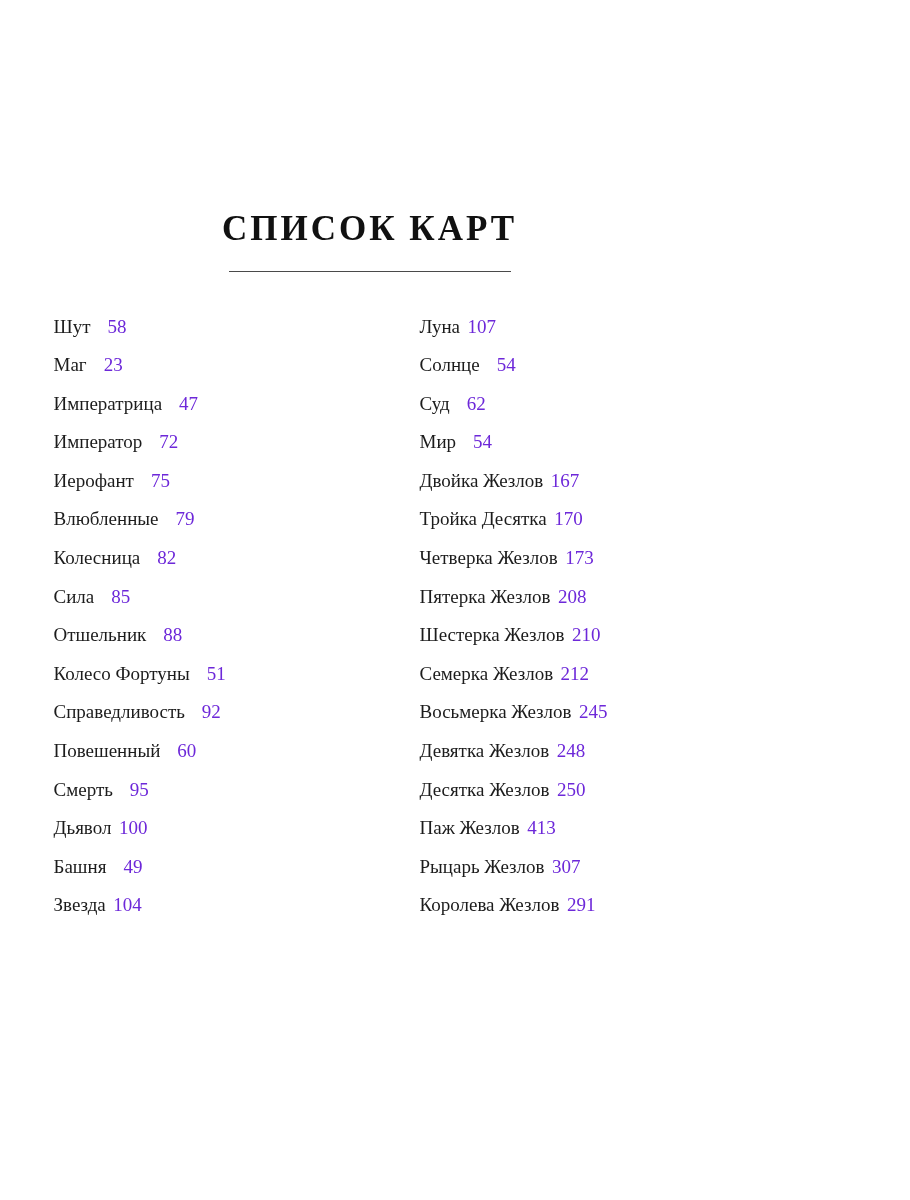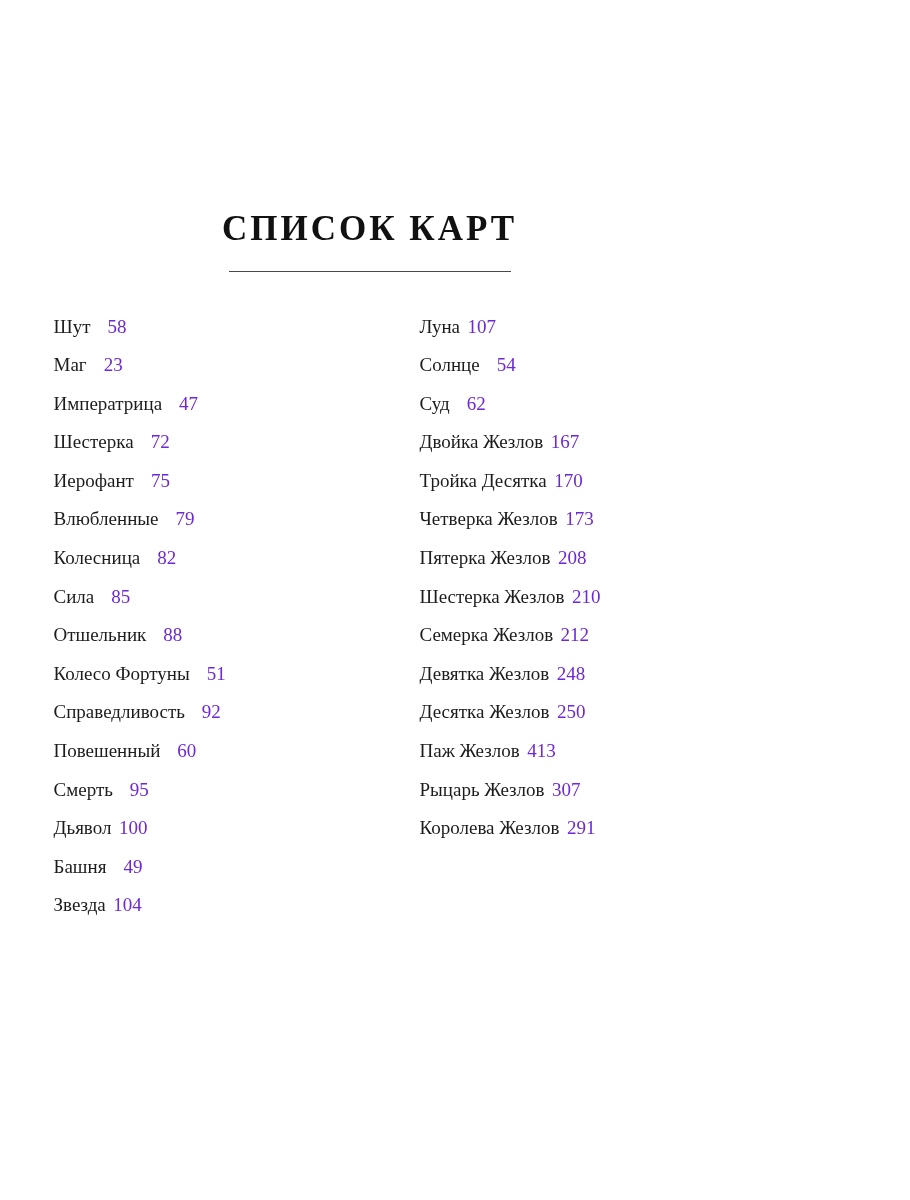"Шестерка" span.entry-name { text: Шестерка -> Император }
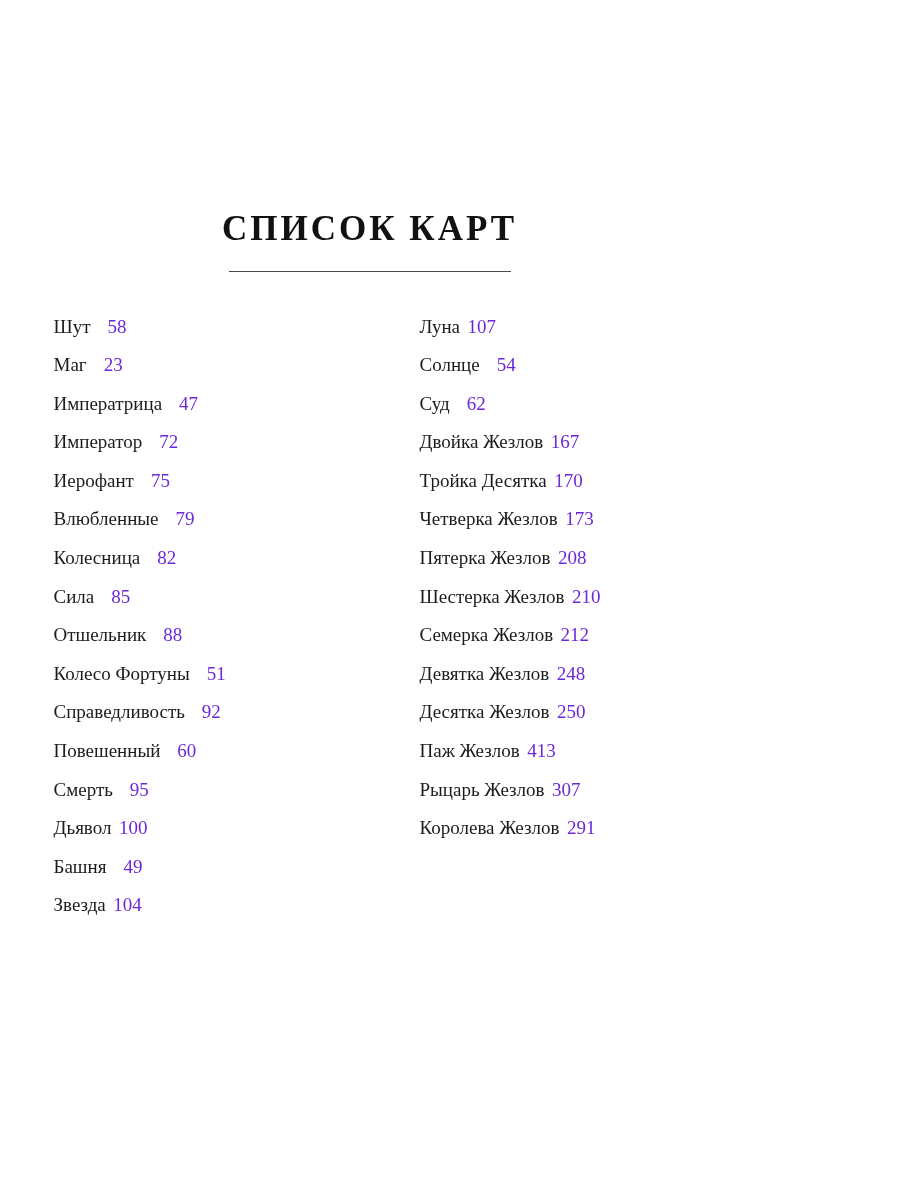"Мир" div.toc-row { html: none -> <div> <span>Мир</span> <span>54</span> </div> }
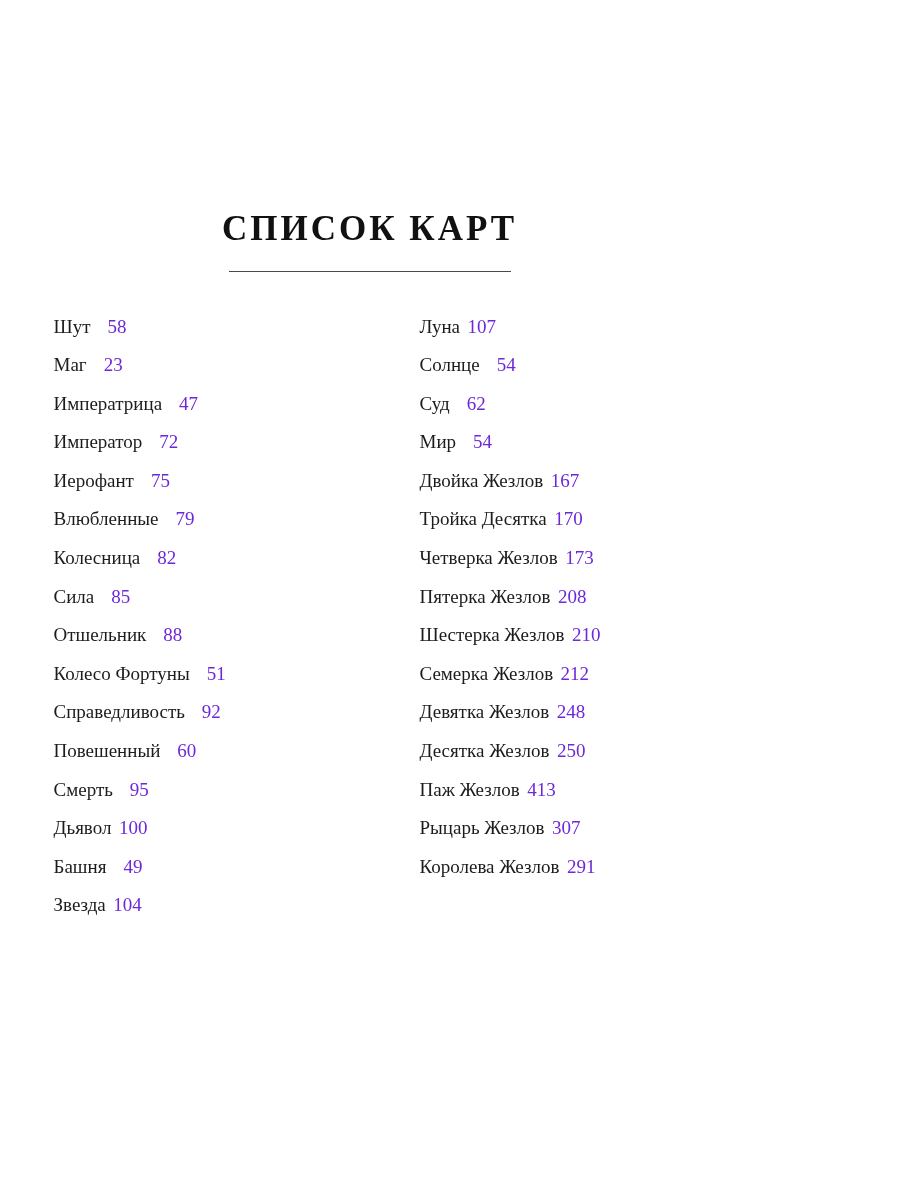"Восьмерка Жезлов" div.toc-row { html: none -> <div> <span>Восьмерка Жезлов</span> <span>245</span> </div> }
